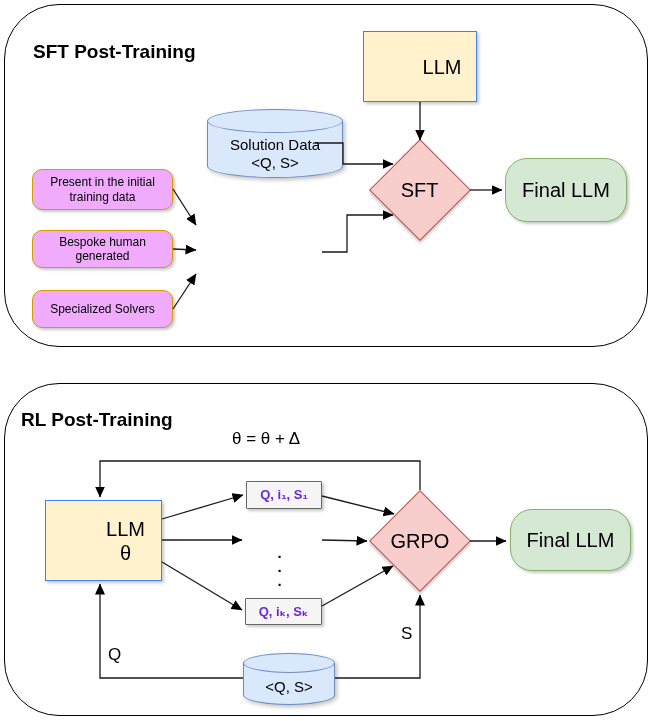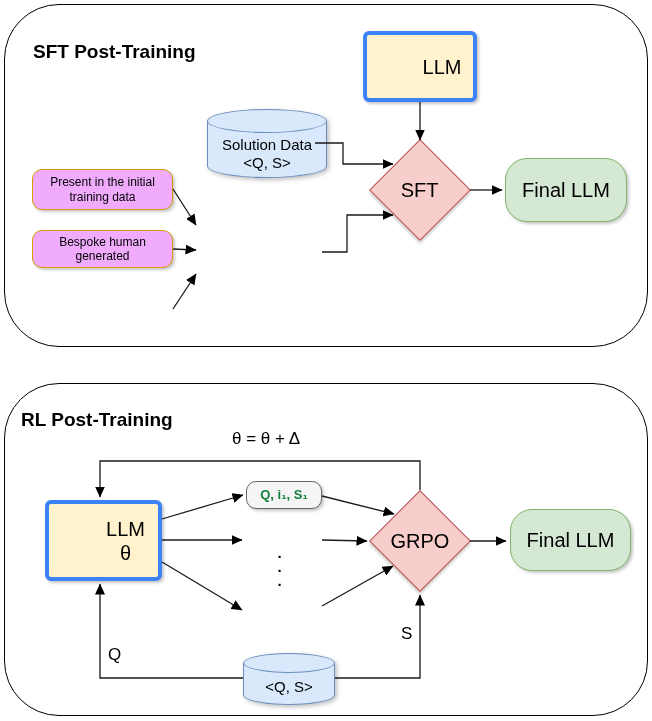"LLM" .yellow { border: 4px solid #3b82f6 -> 1px solid #3b82f6; border-radius: 6px -> 0 }
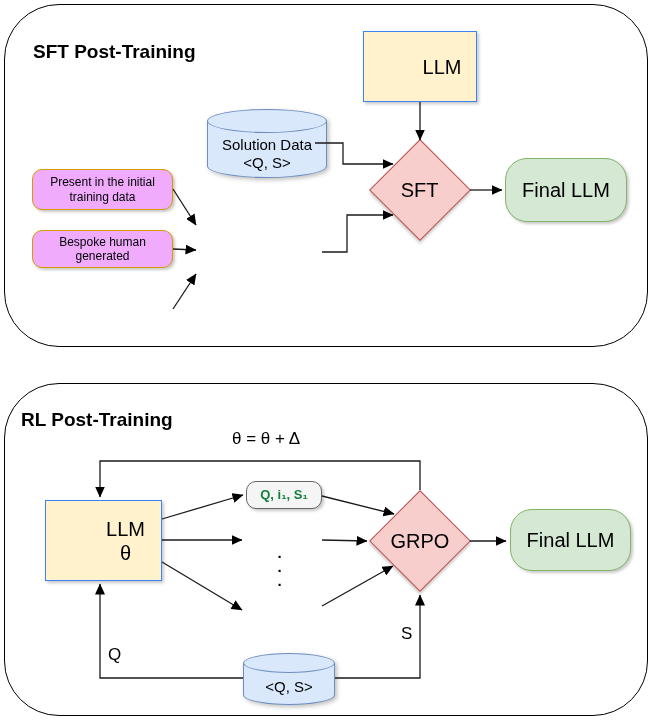"Solution Data" div.cylinder { padding-left: none -> 16px }
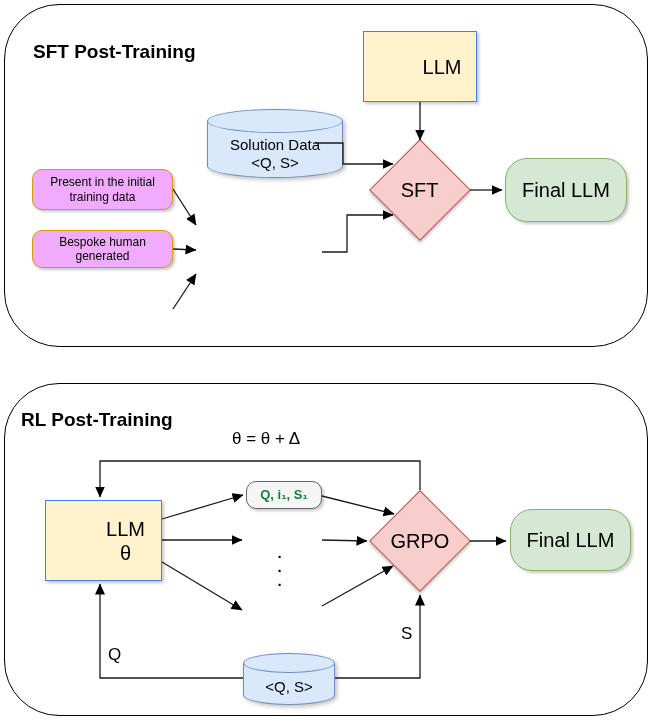"Specialized Solvers" div.node { html: none -> <div> <span>Specialized Solvers</span> </div> }
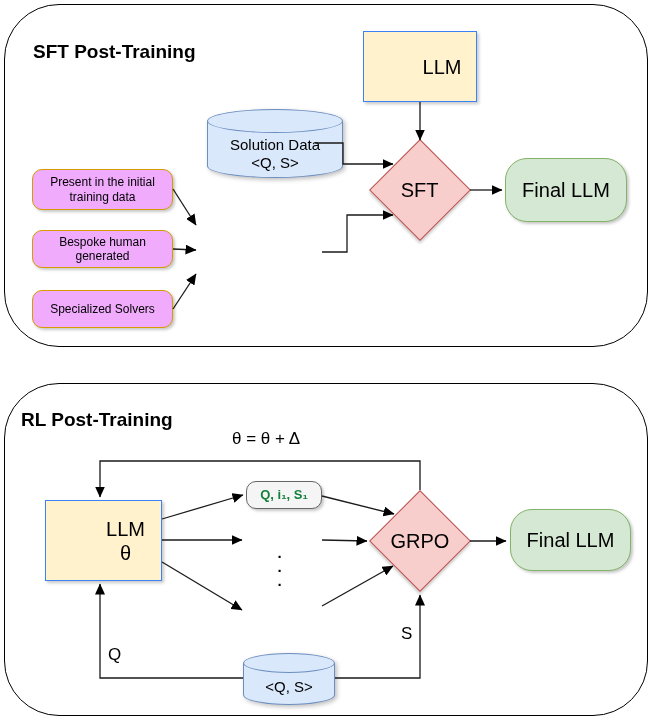"Q, i₁, S₁" .graybox { border-radius: 10px -> 1px; color: #15803d -> #6d28d9 }
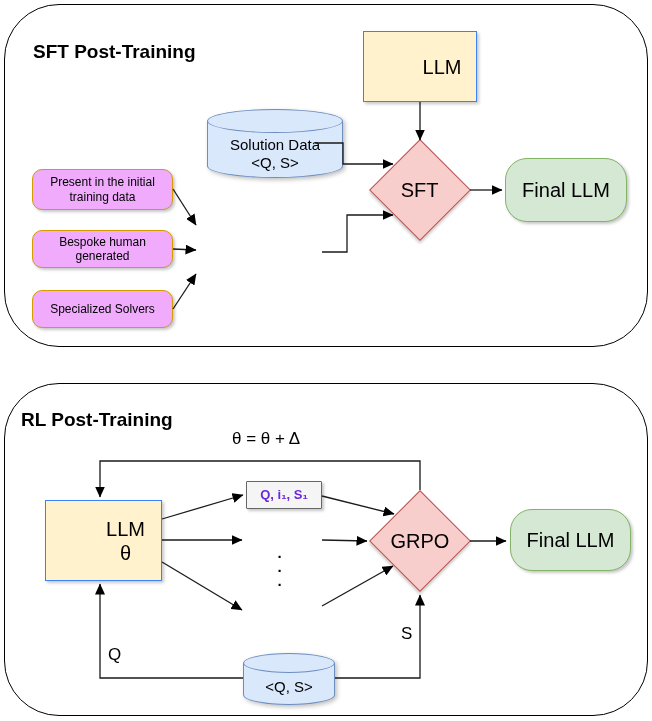"Q, iₖ, Sₖ" div.node { html: none -> <div> <span>Q, iₖ, Sₖ</span> </div> }
